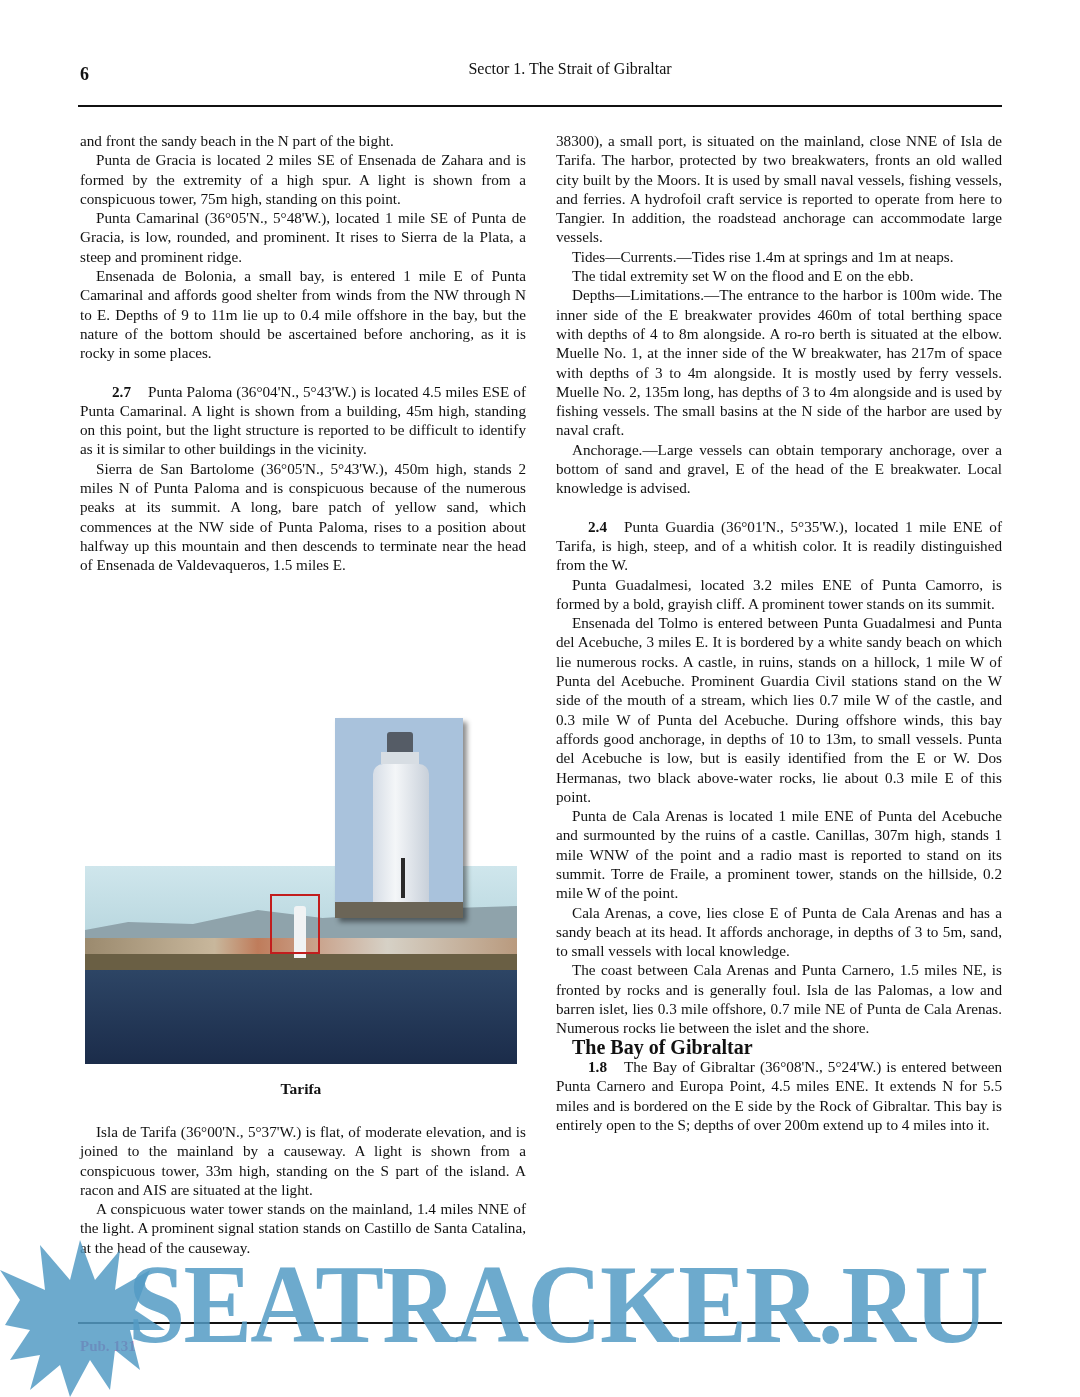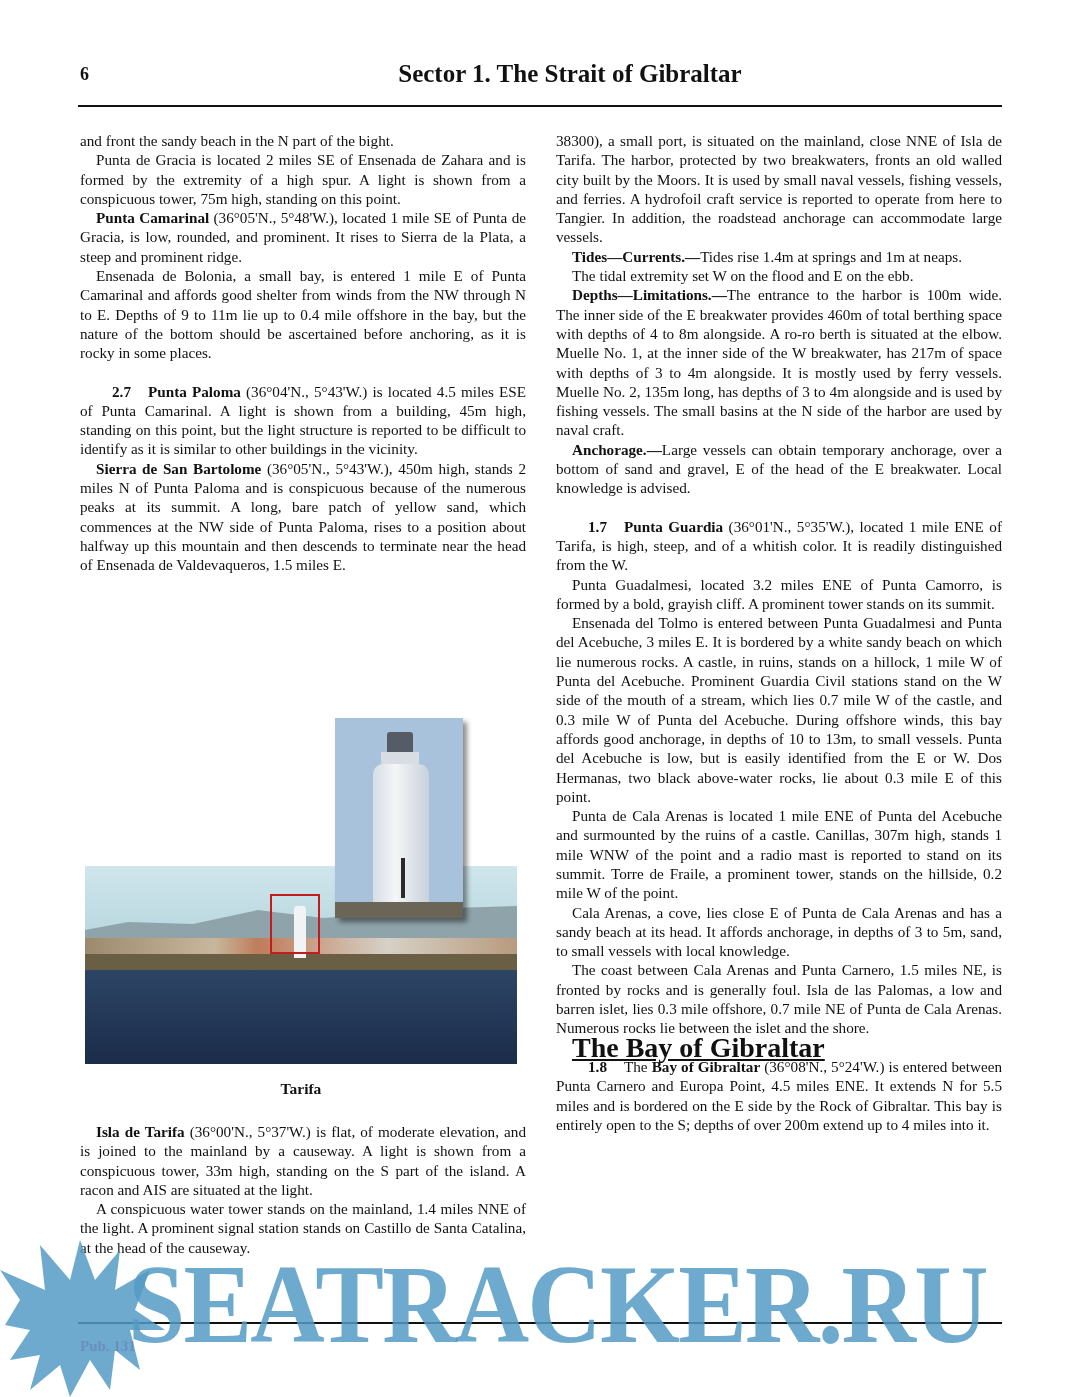"Sector 1. The Strait of" .hdr-title { font-size: 25px -> 16px; font-weight: bold -> normal }
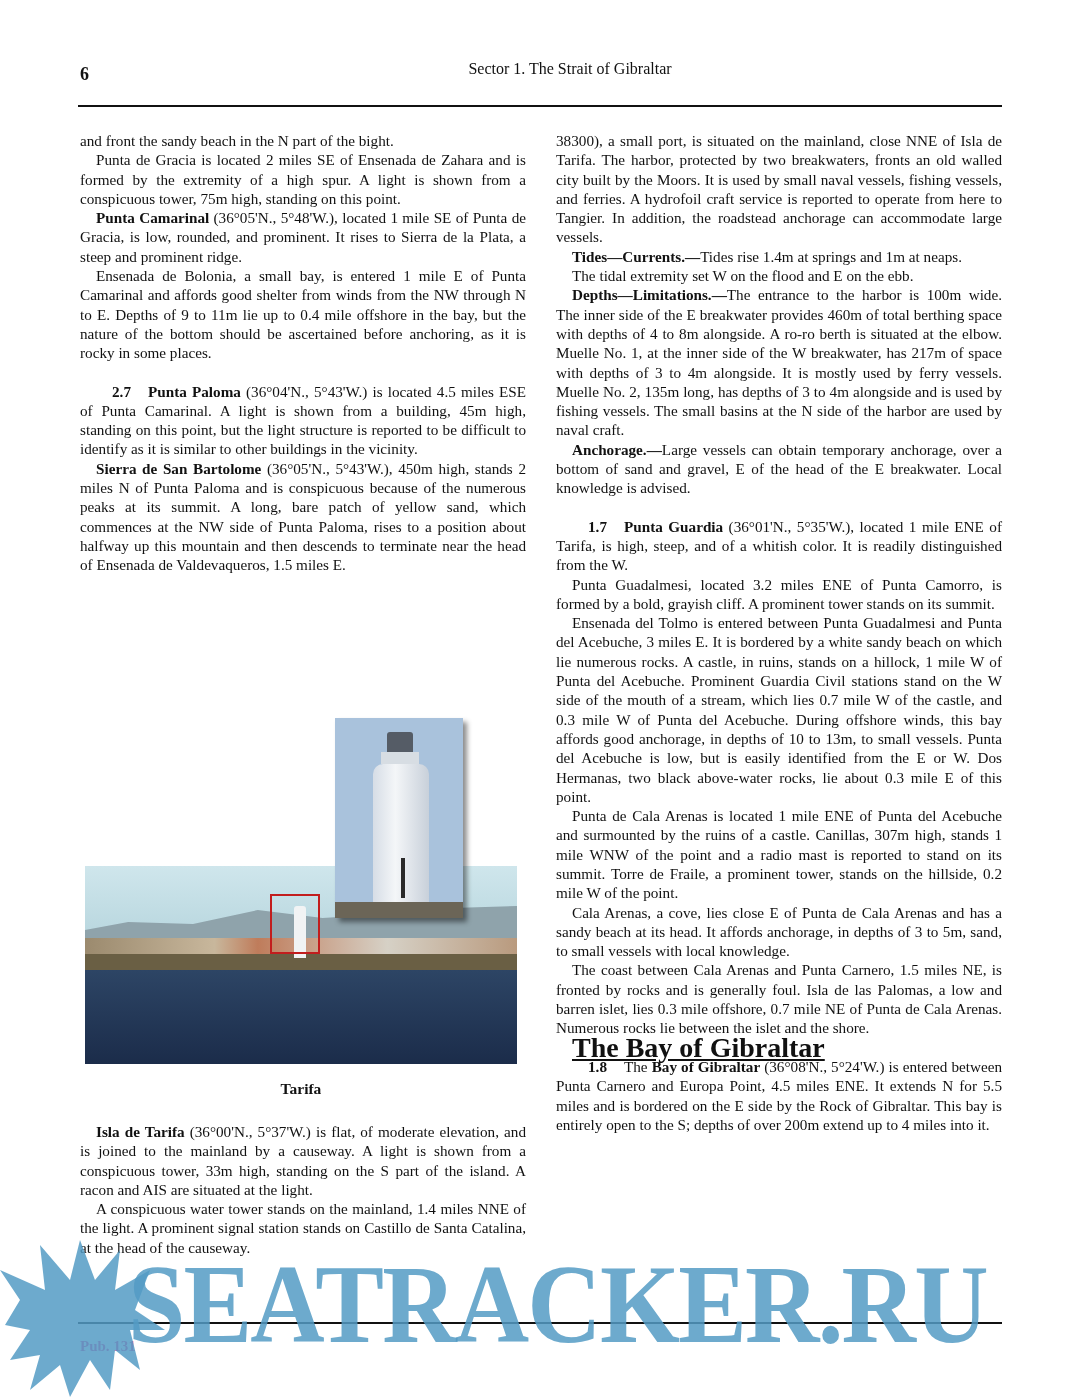"Punta Camarinal" b { font-weight: bold -> normal }
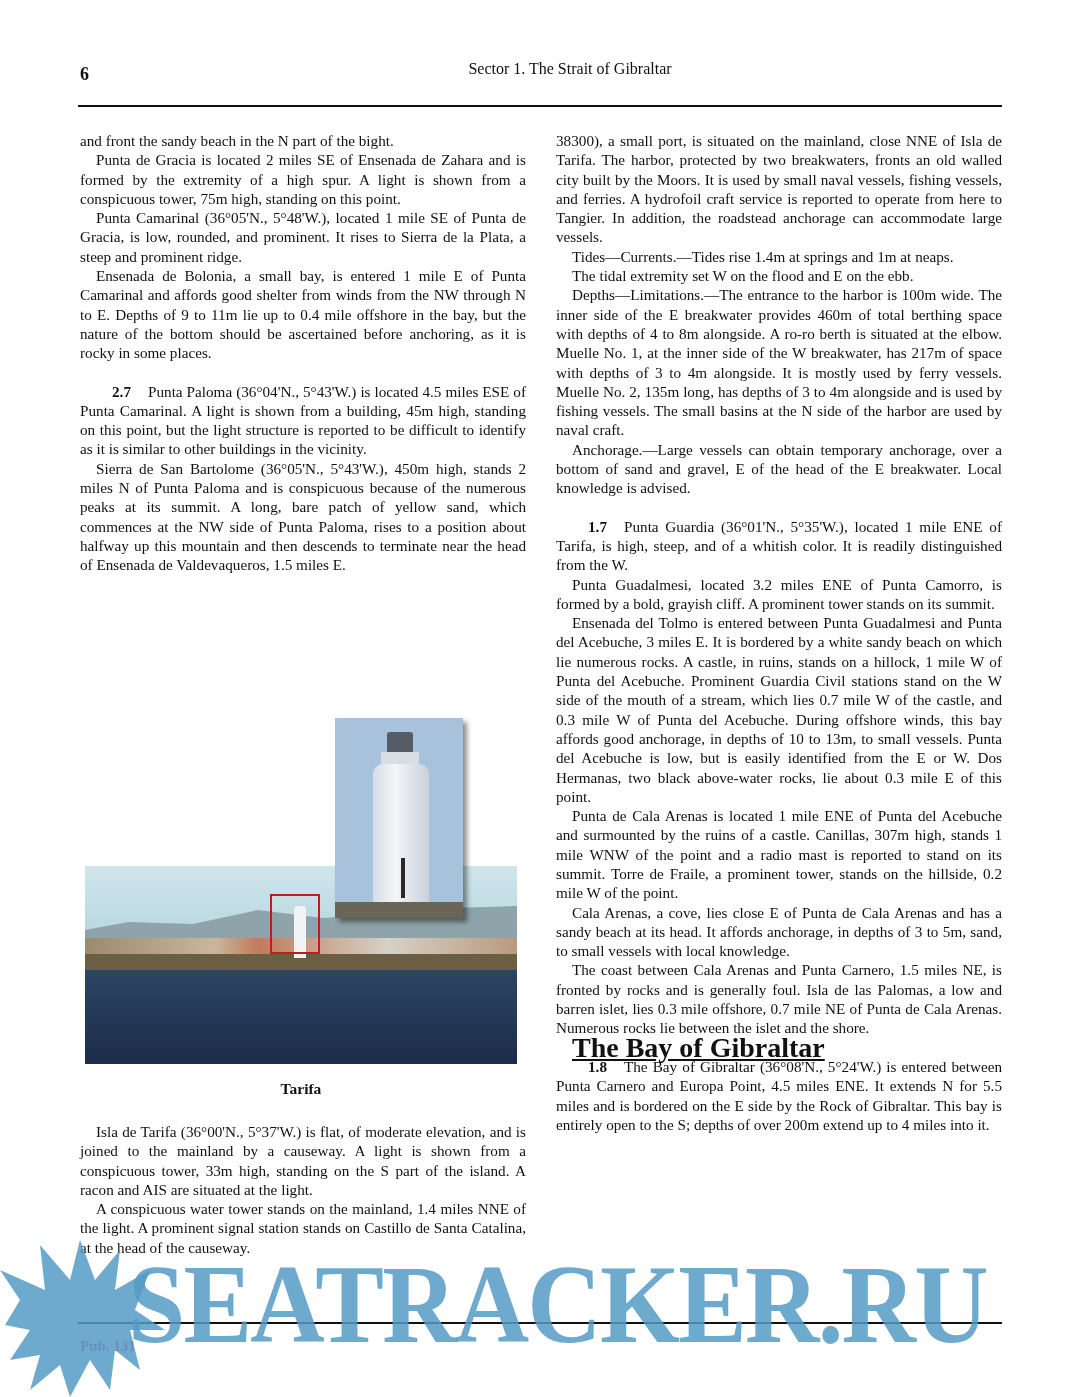"1.7" span.secnum { text: 1.7 -> 2.4 }
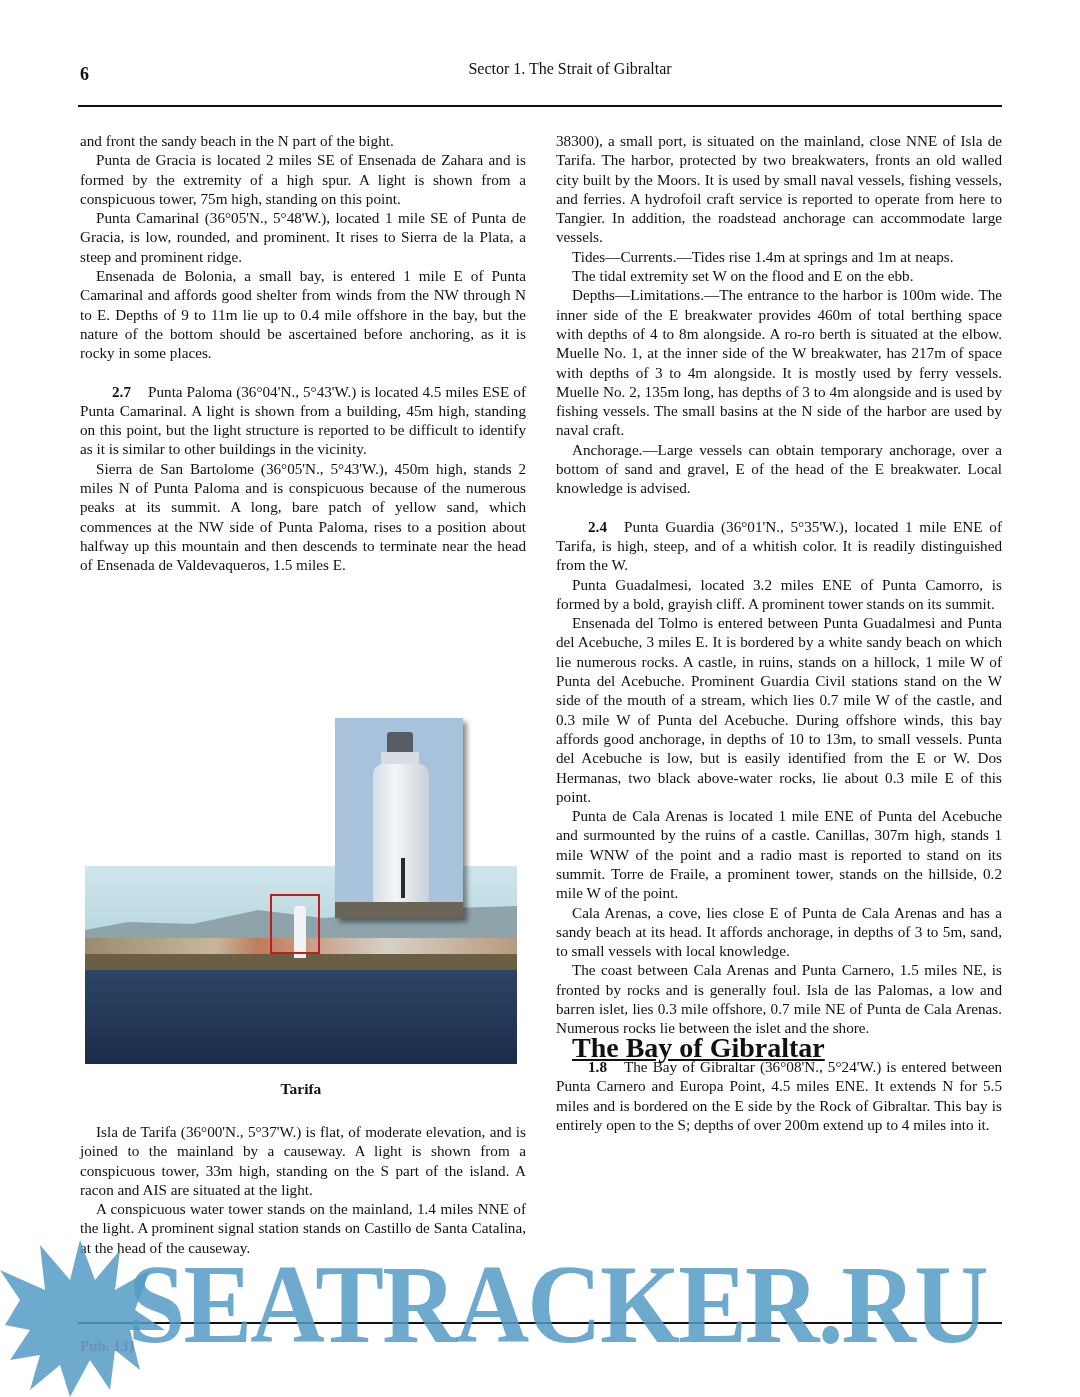"The Bay of Gibraltar" .h2 { font-size: 28px -> 20px; text-decoration: underline -> none }
